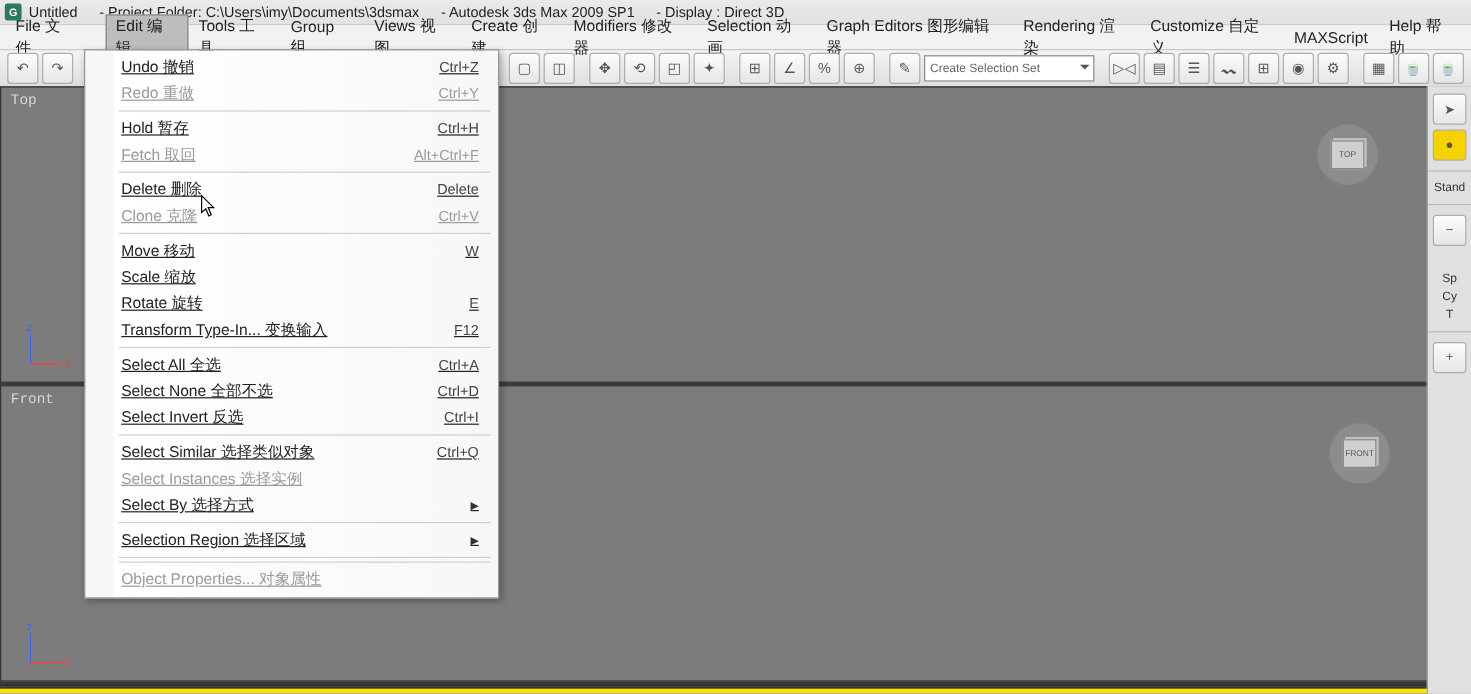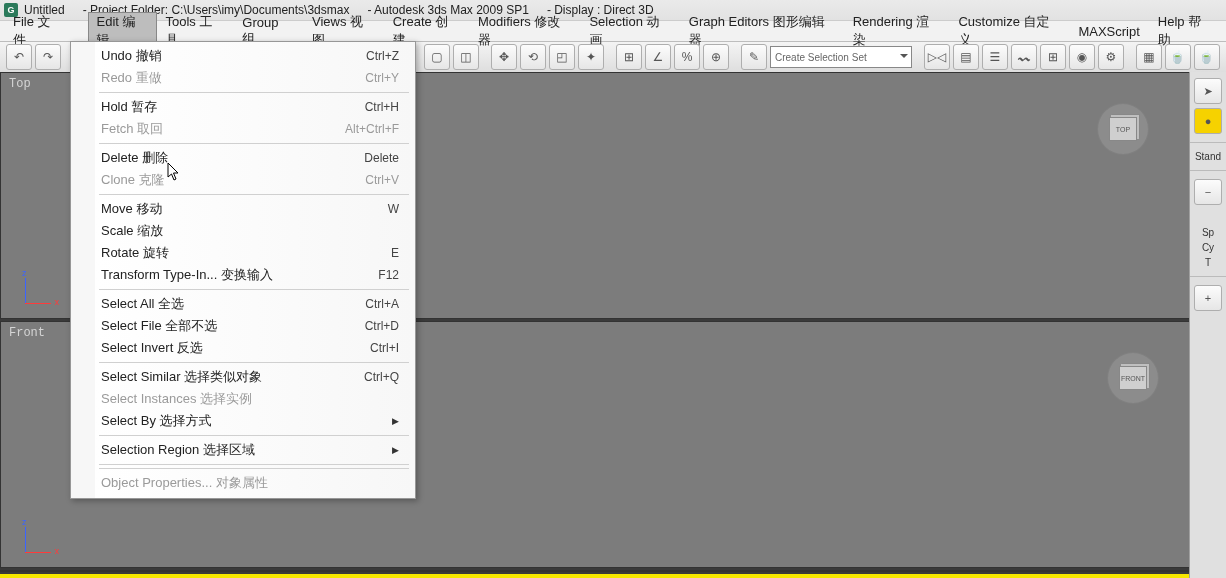"Undo 撤销" .dd-row { text-decoration: none -> underline }
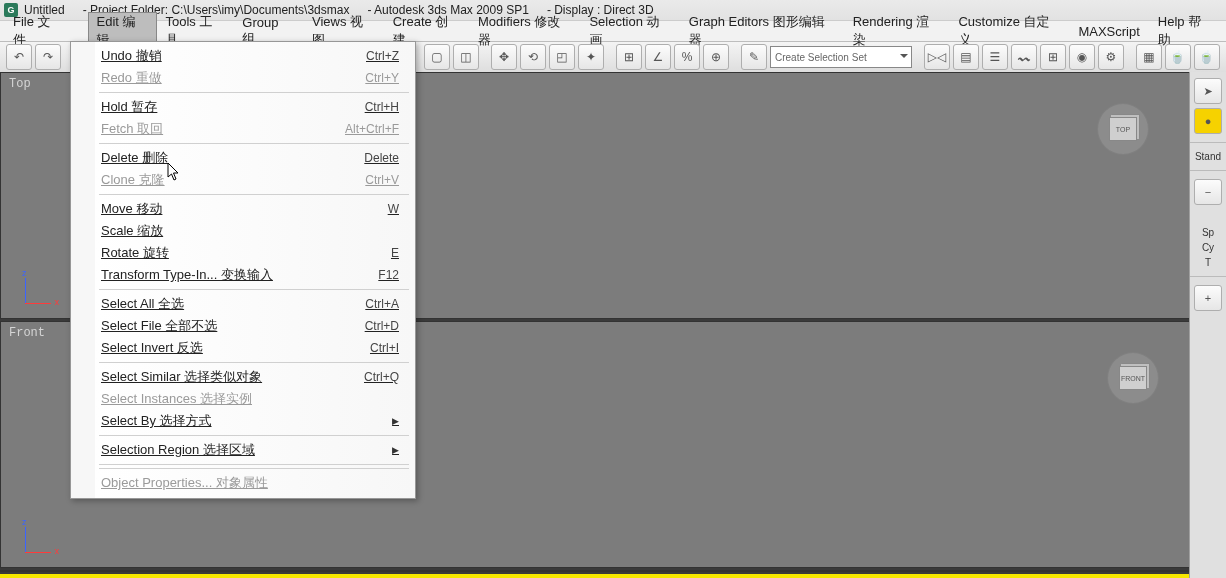"Select File 全部不选" span { text: File -> None }
